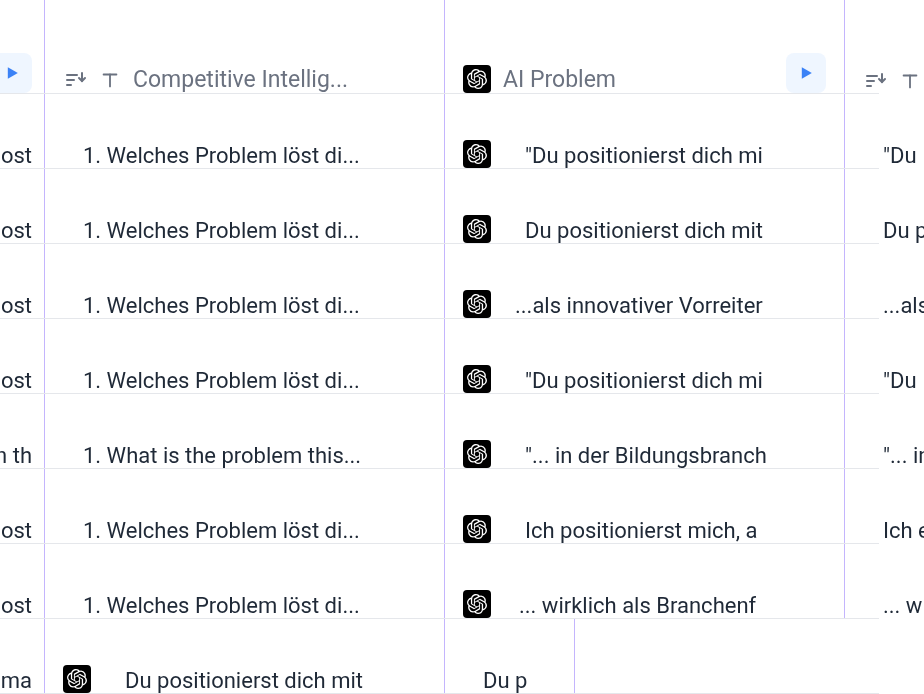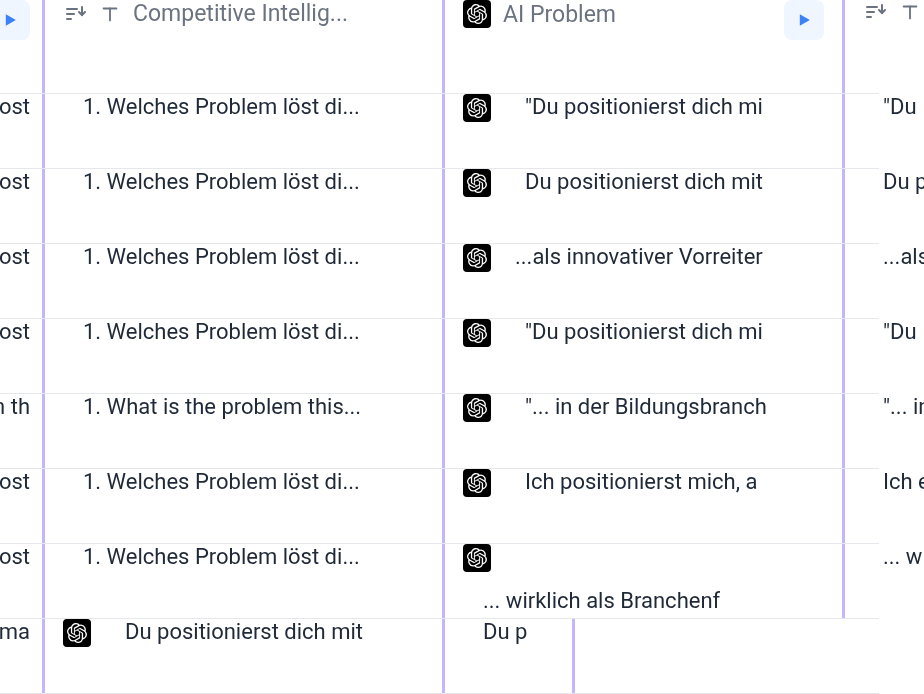"Competitive Intellig..." .cell { align-items: flex-start -> flex-end; border-right: 3px solid #c4b5fd -> 1px solid #c4b5fd }
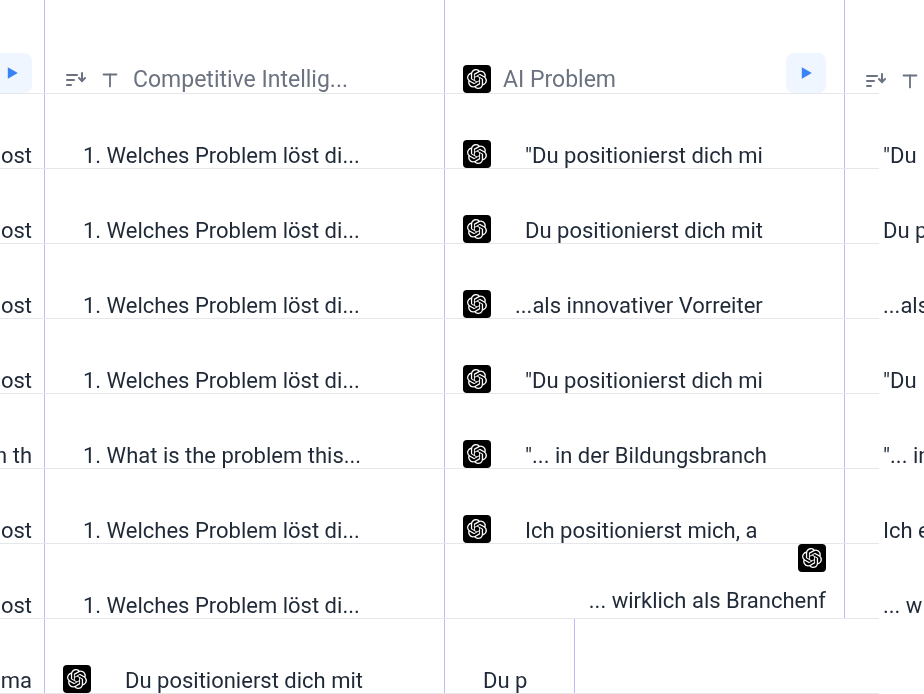"... wirklich als Branchenf" div.cell { flex-direction: column -> none; gap: 16px -> 8px }
